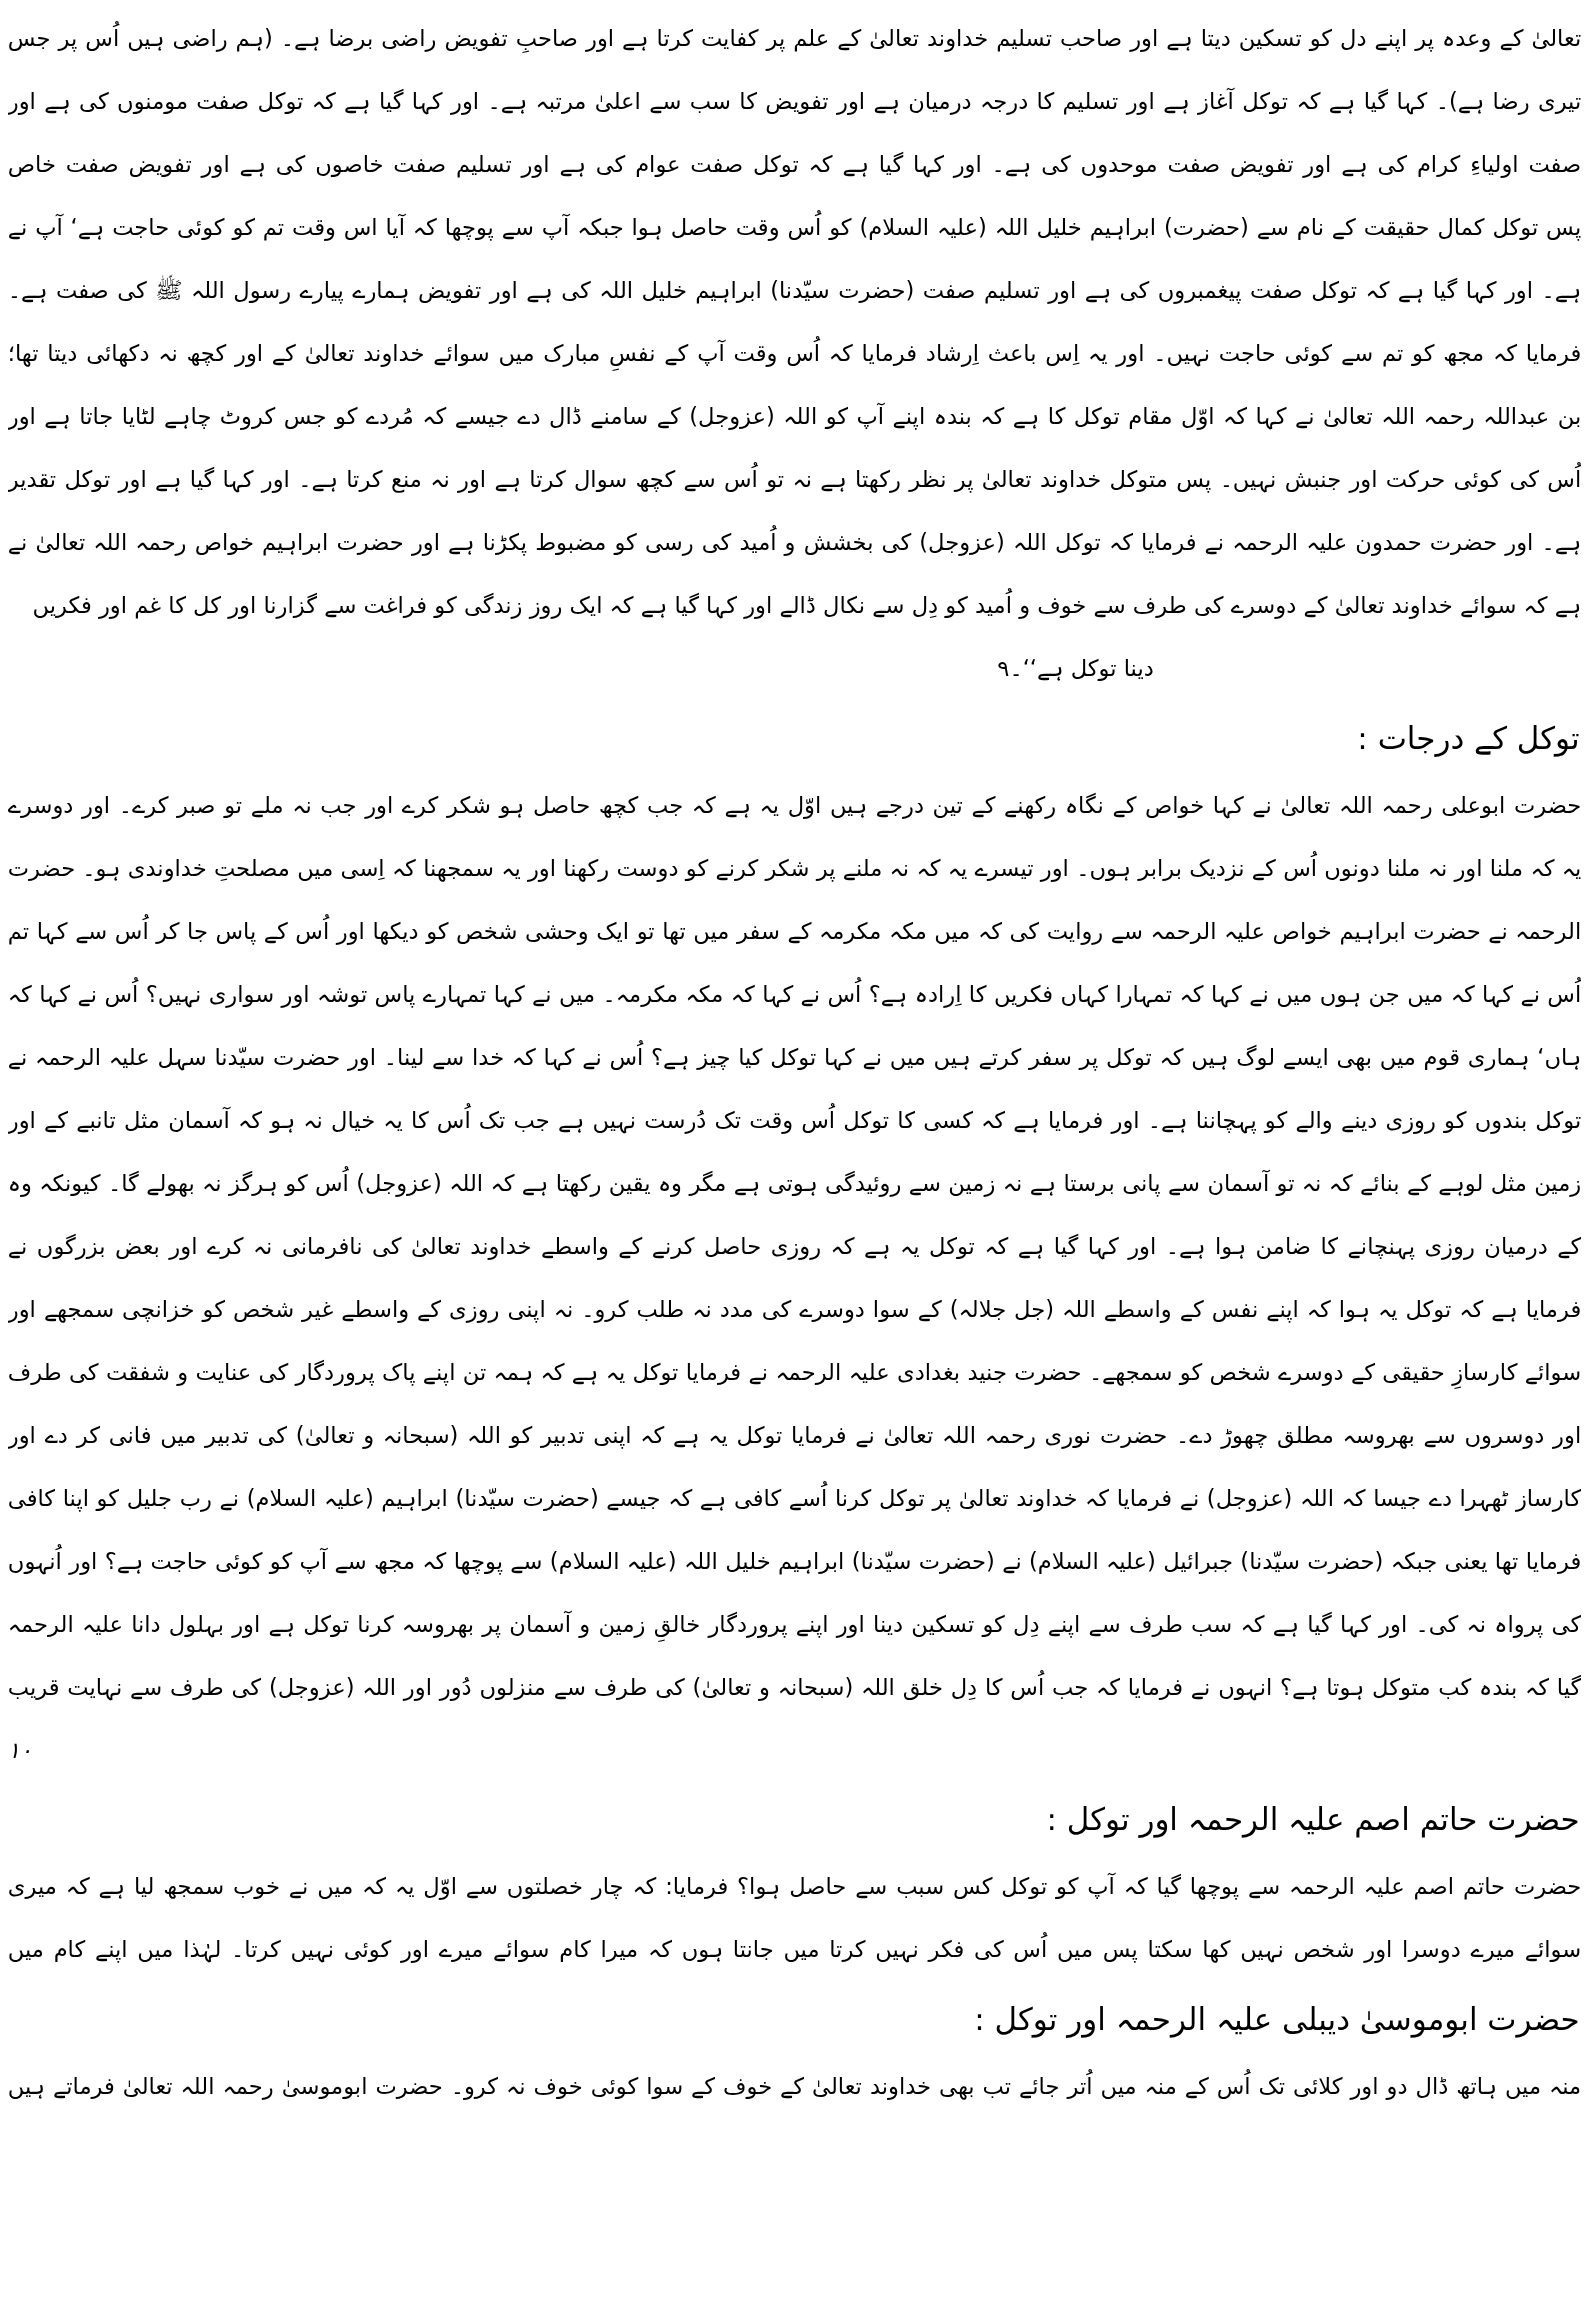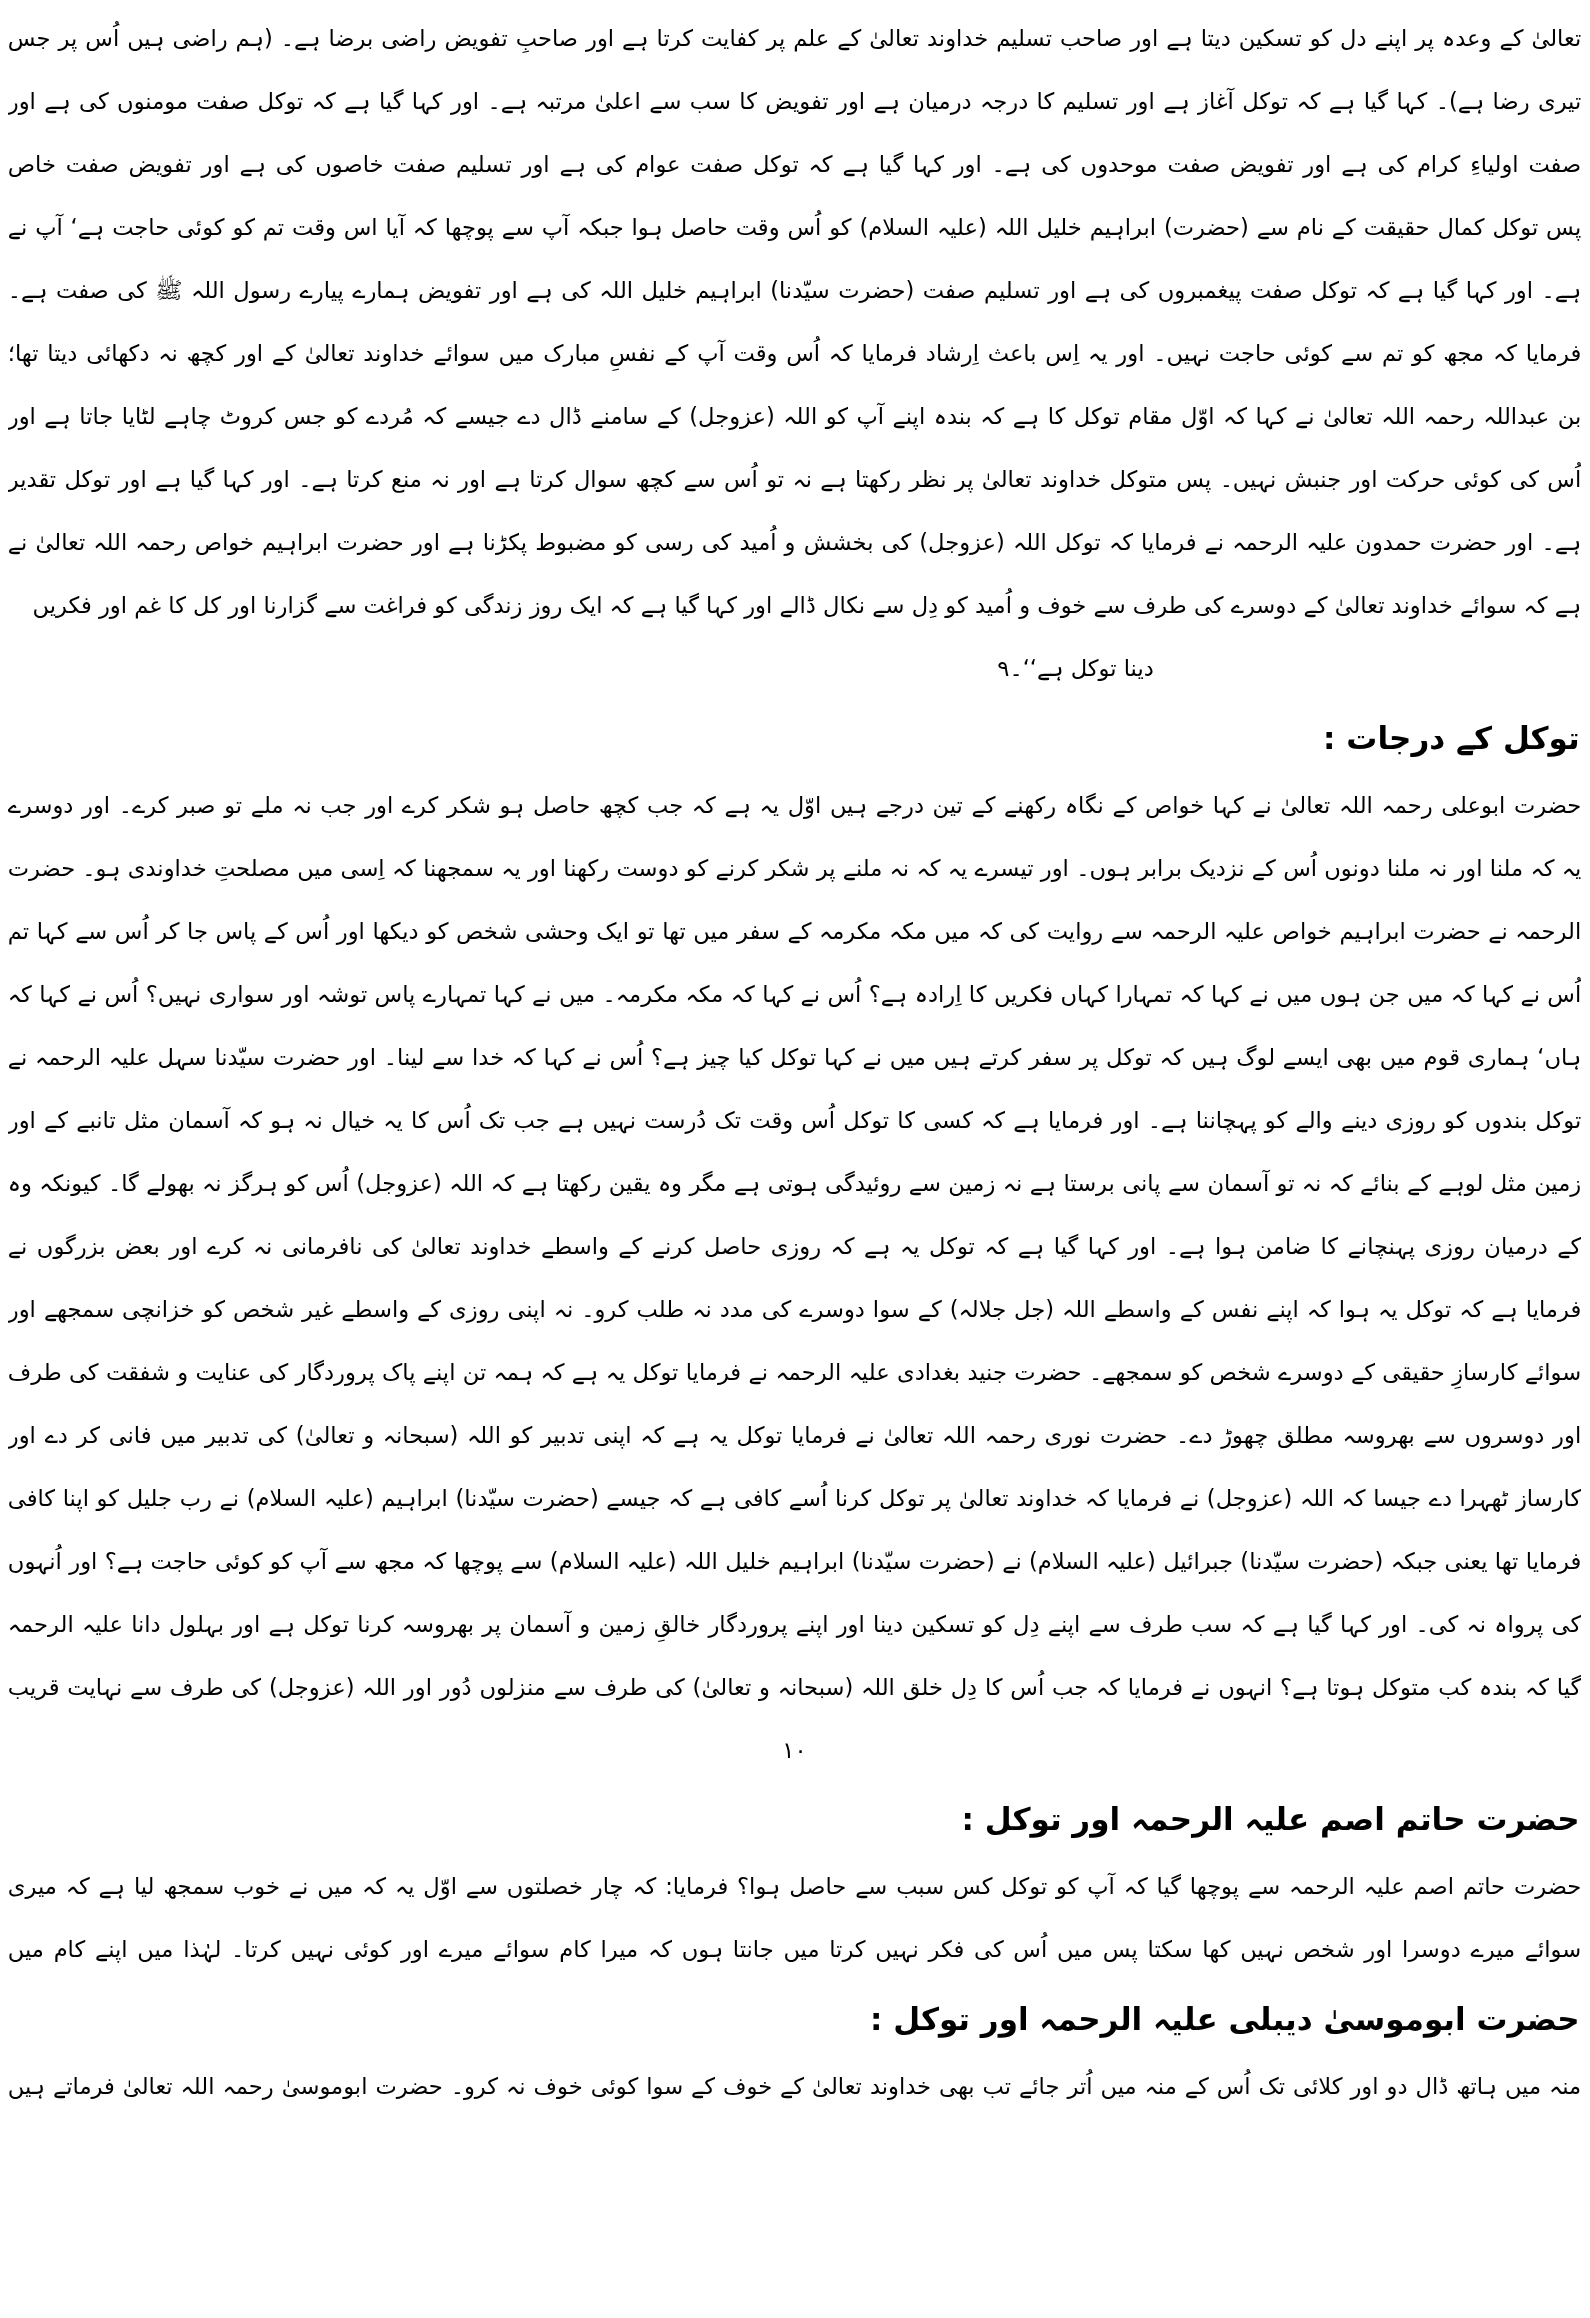"توکل کے درجات :" .sec-heading { font-weight: bold -> normal }
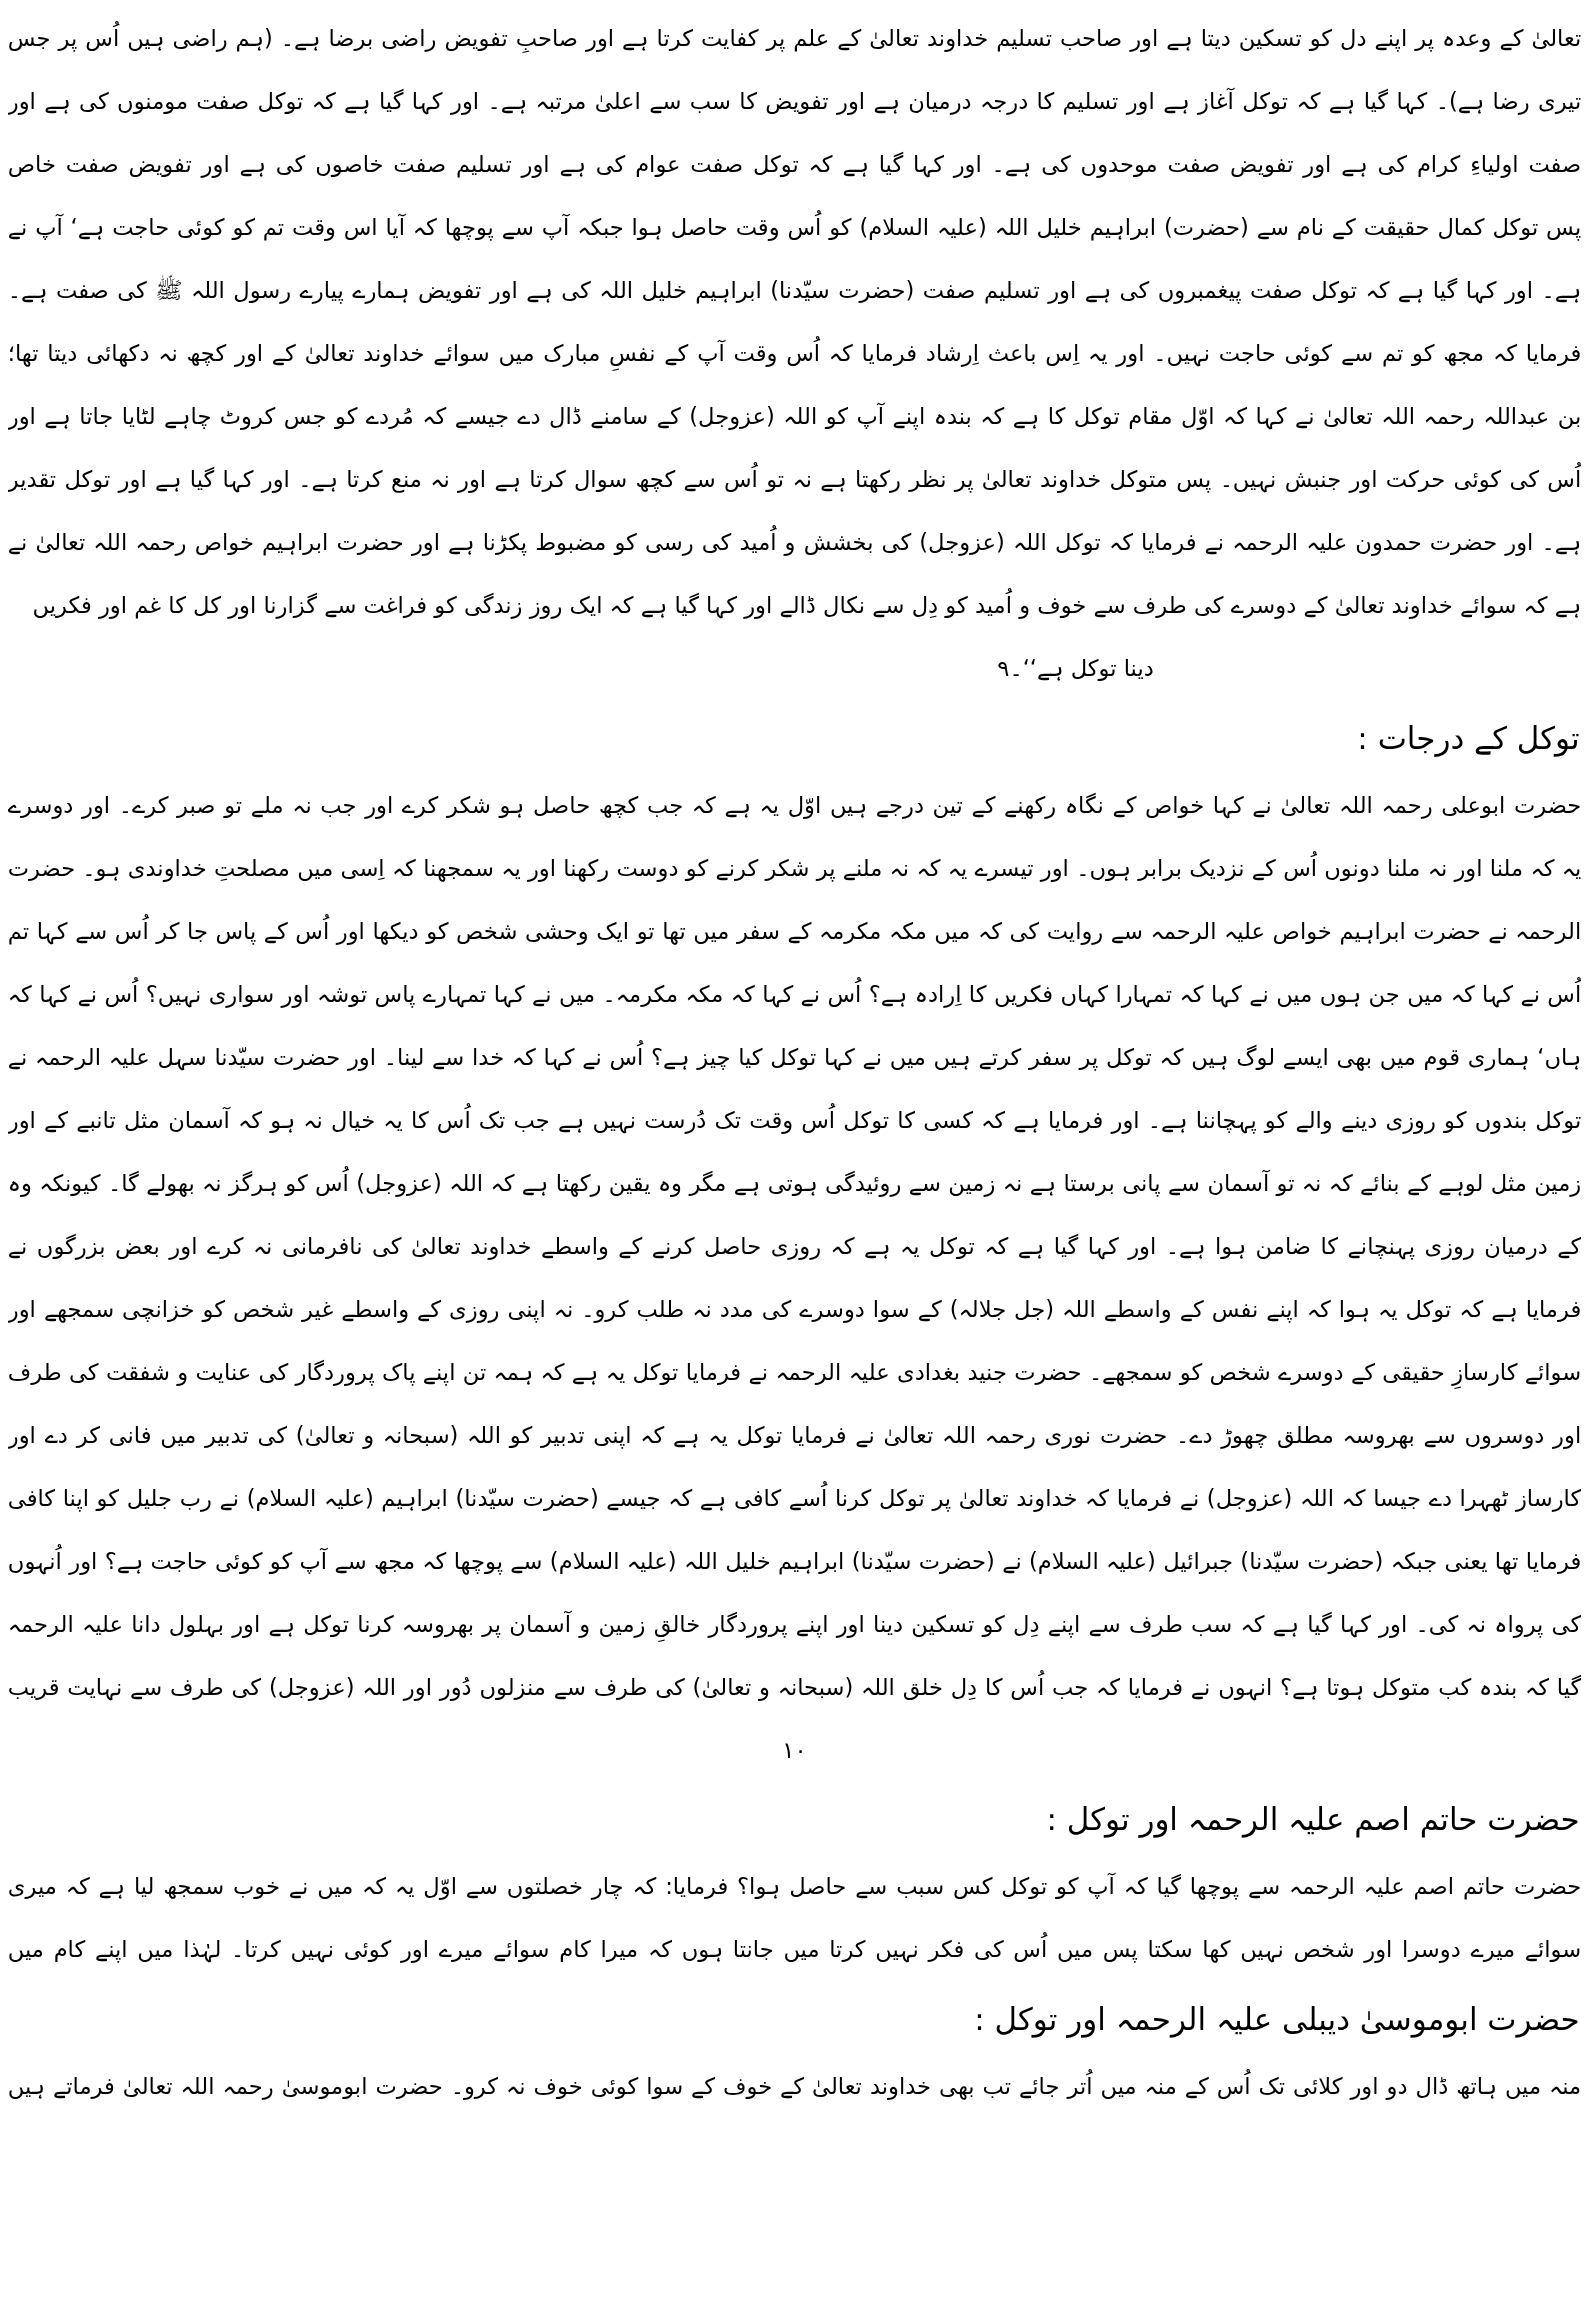"۱۰" .sec-footnote { font-style: none -> italic; text-align: center -> left }
